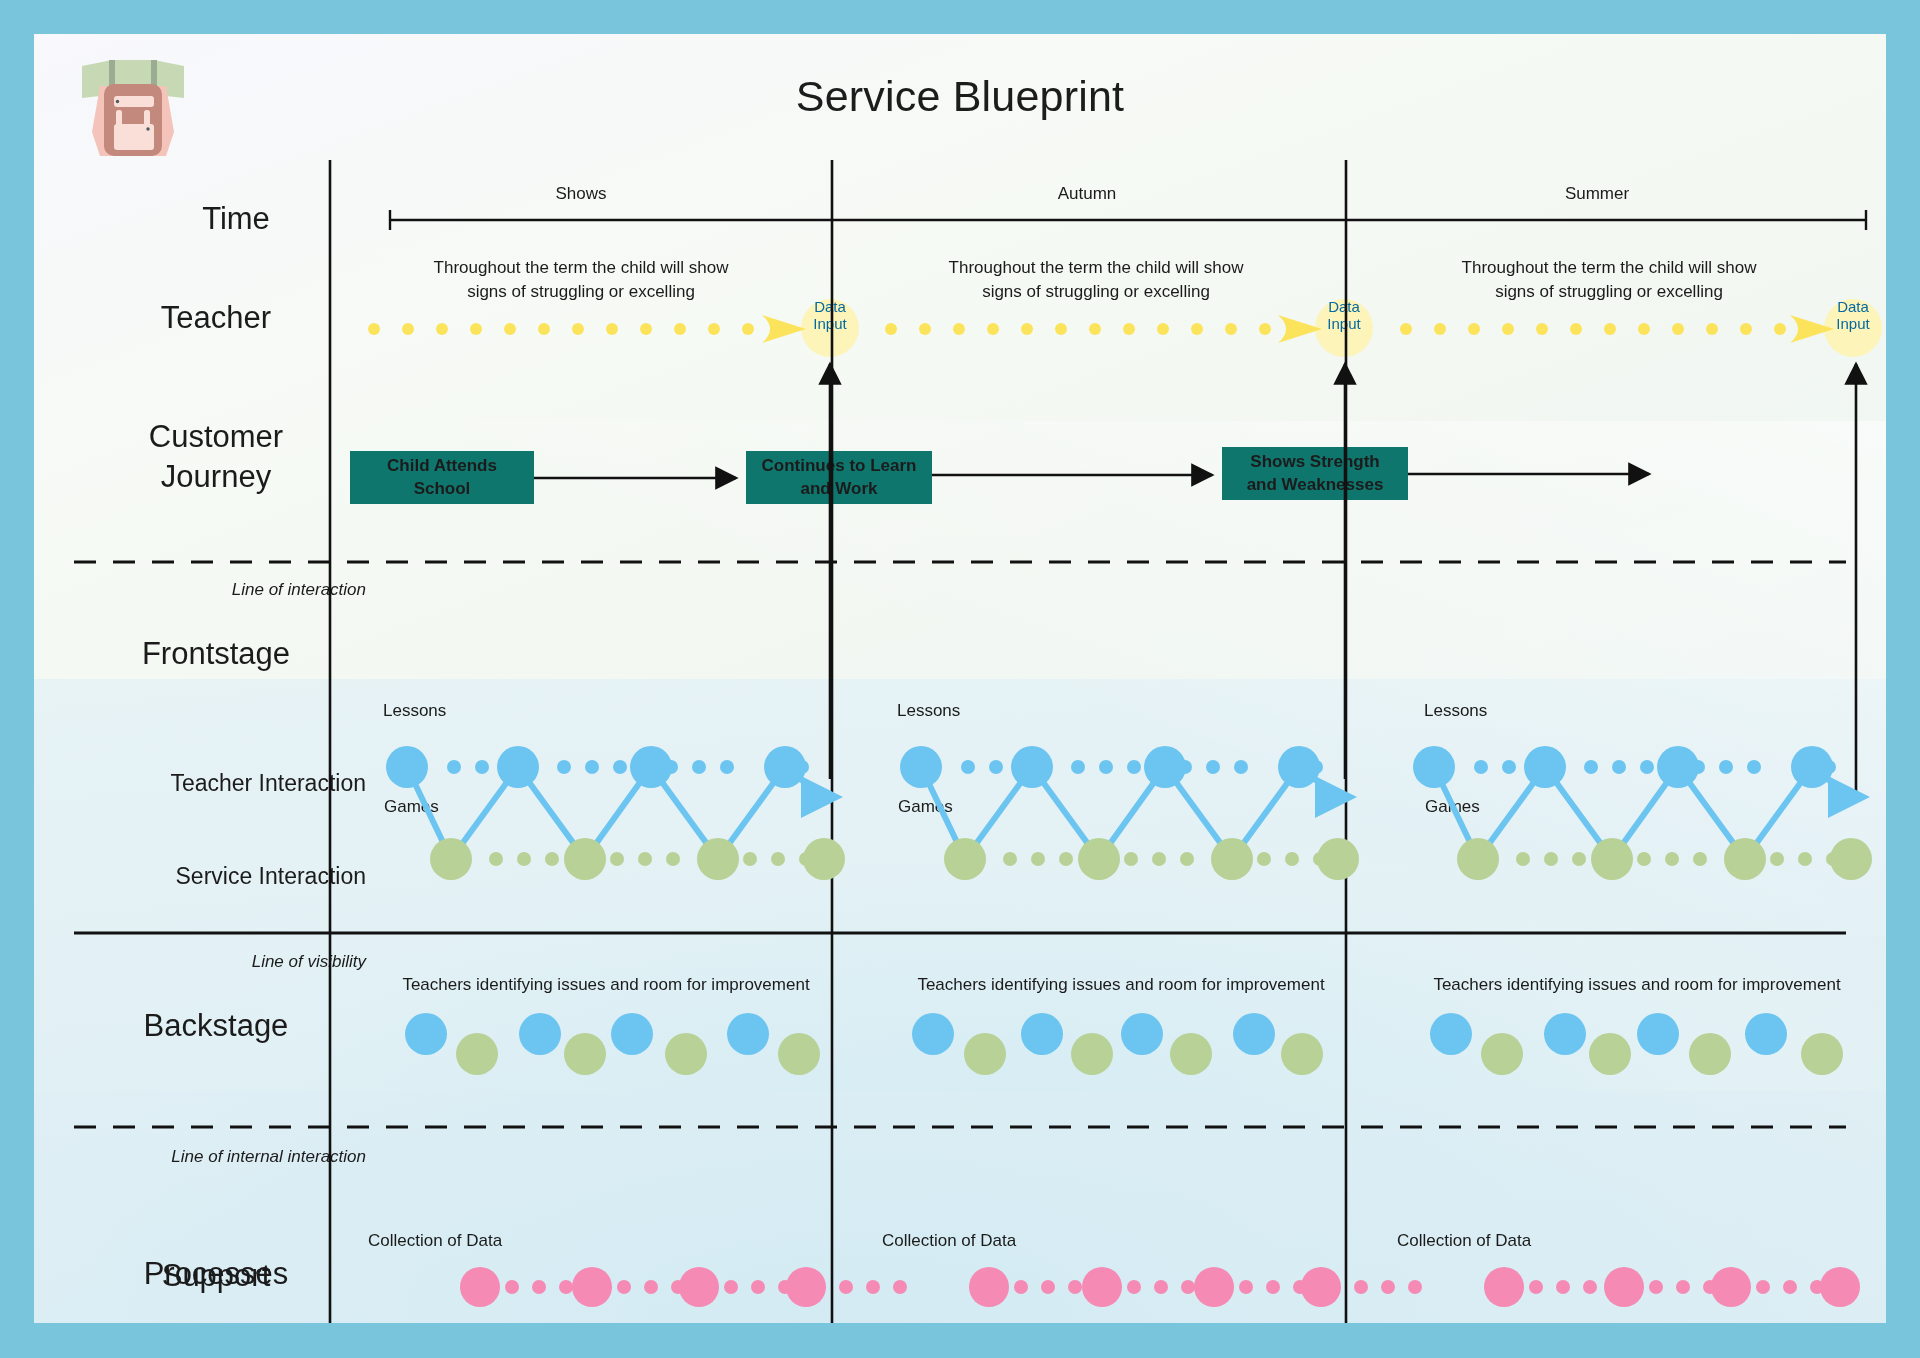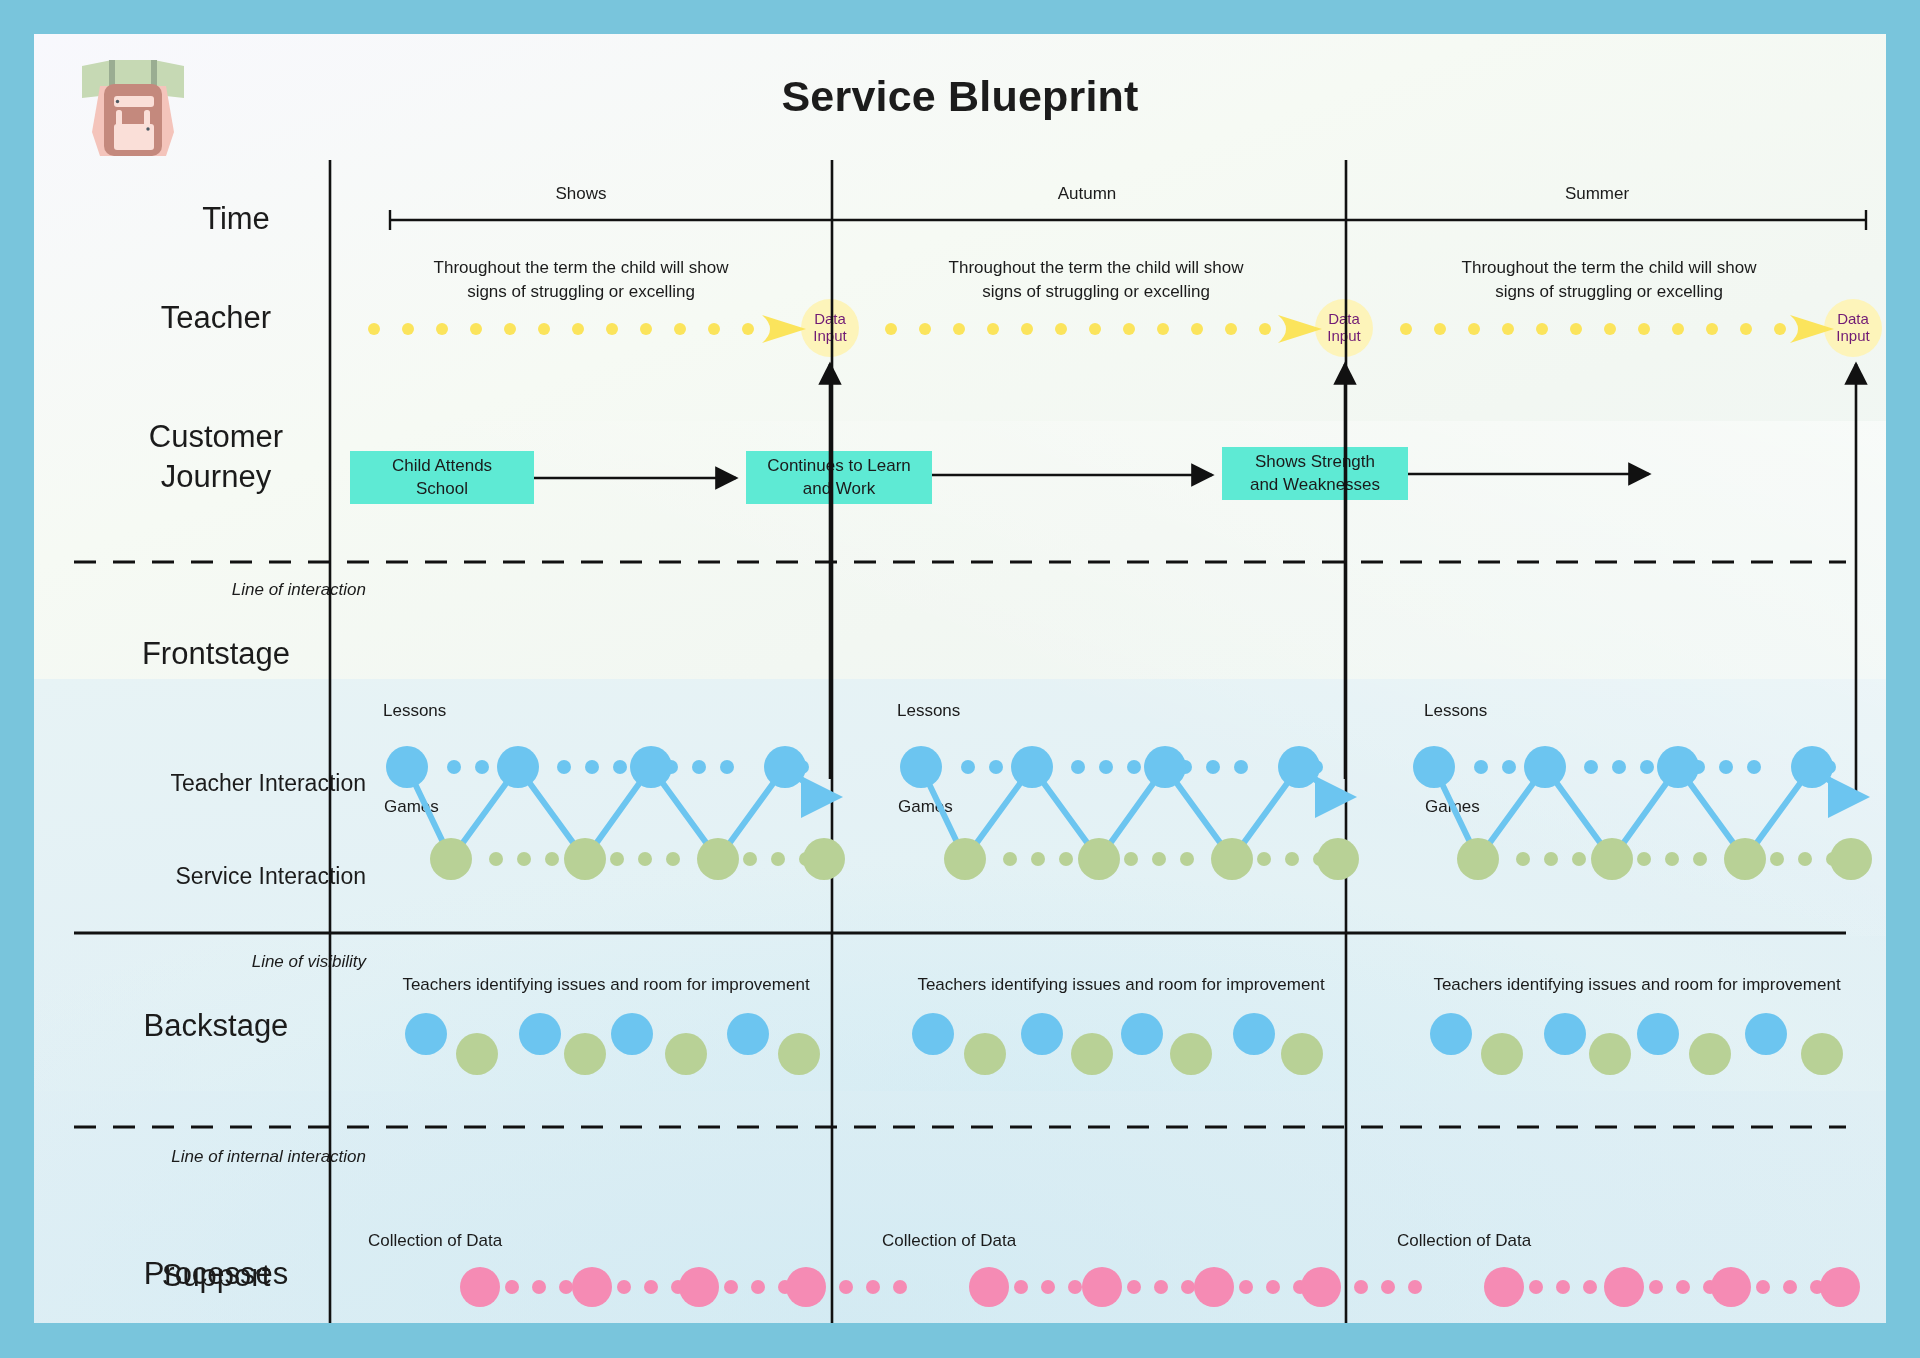"Service Blueprint" .title { font-weight: 700 -> 400 }
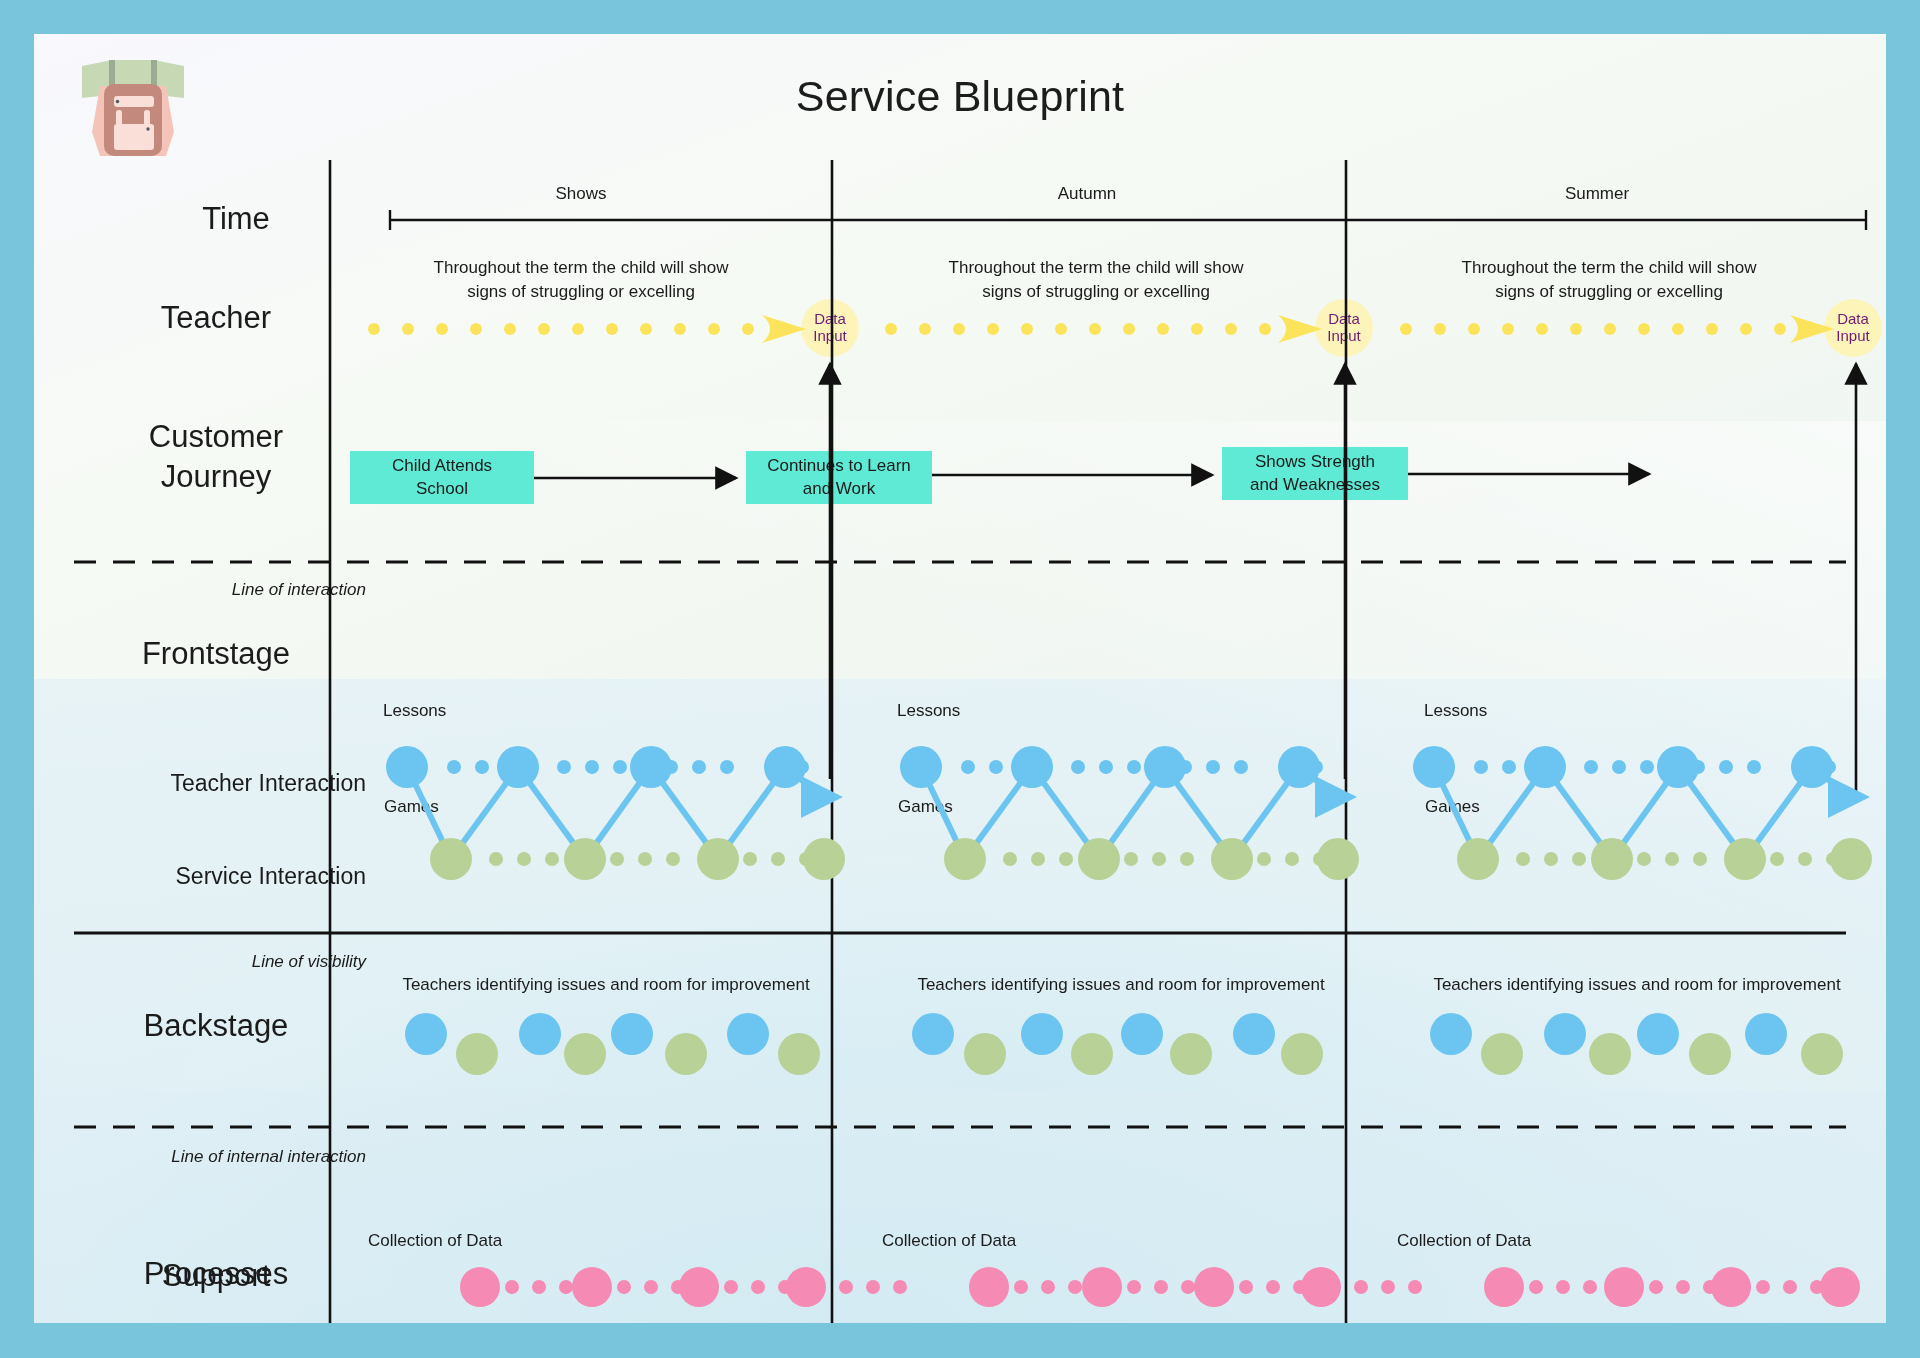"Data" .bubble { align-items: center -> none; color: #701a75 -> #0369a1 }
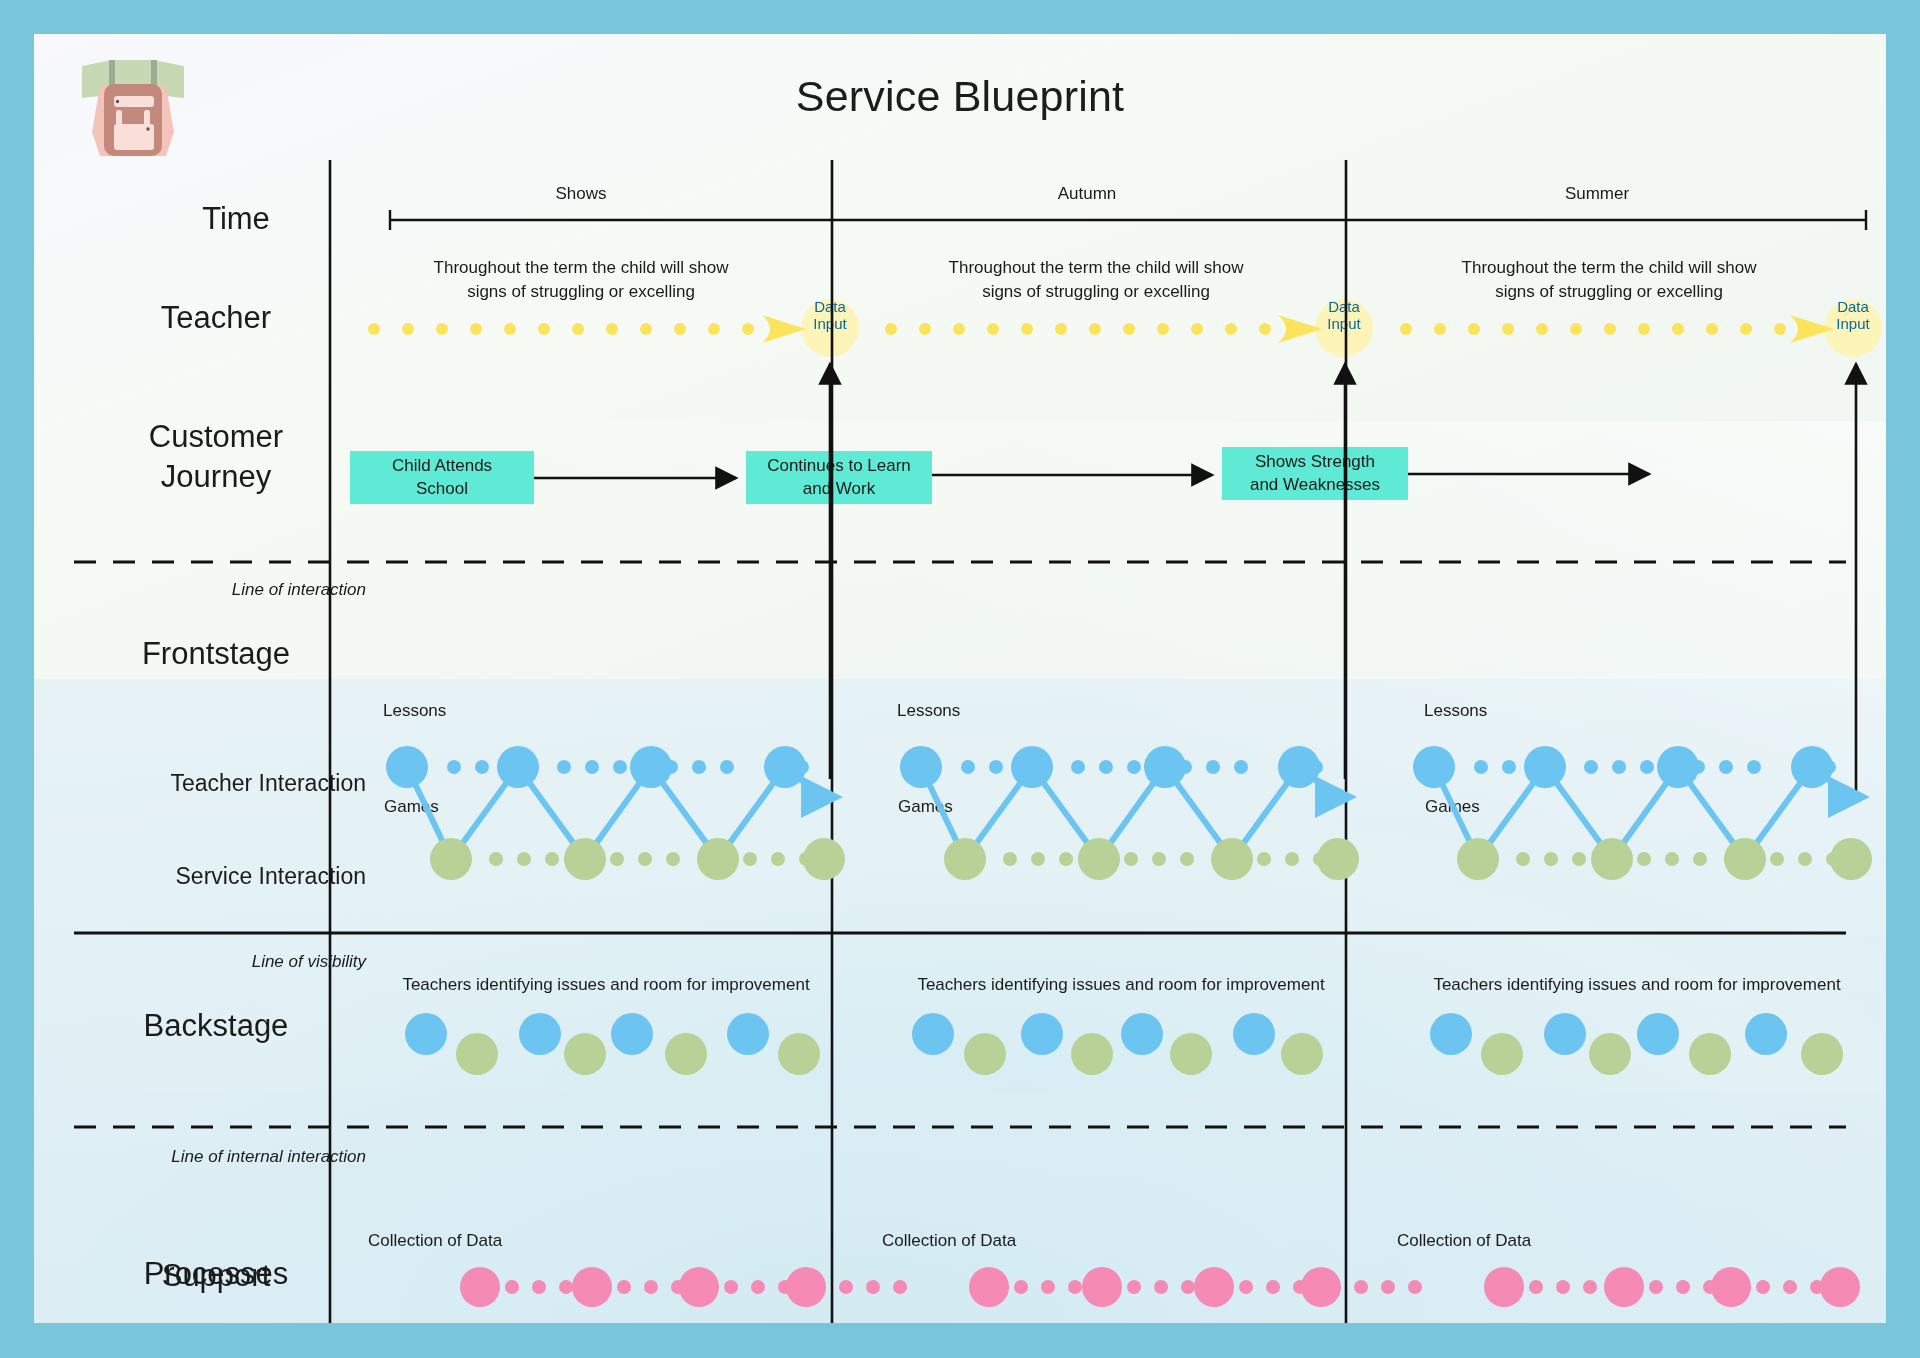"Child Attends" .cjbox { background: #5eead4 -> #0f766e; font-weight: none -> bold }
